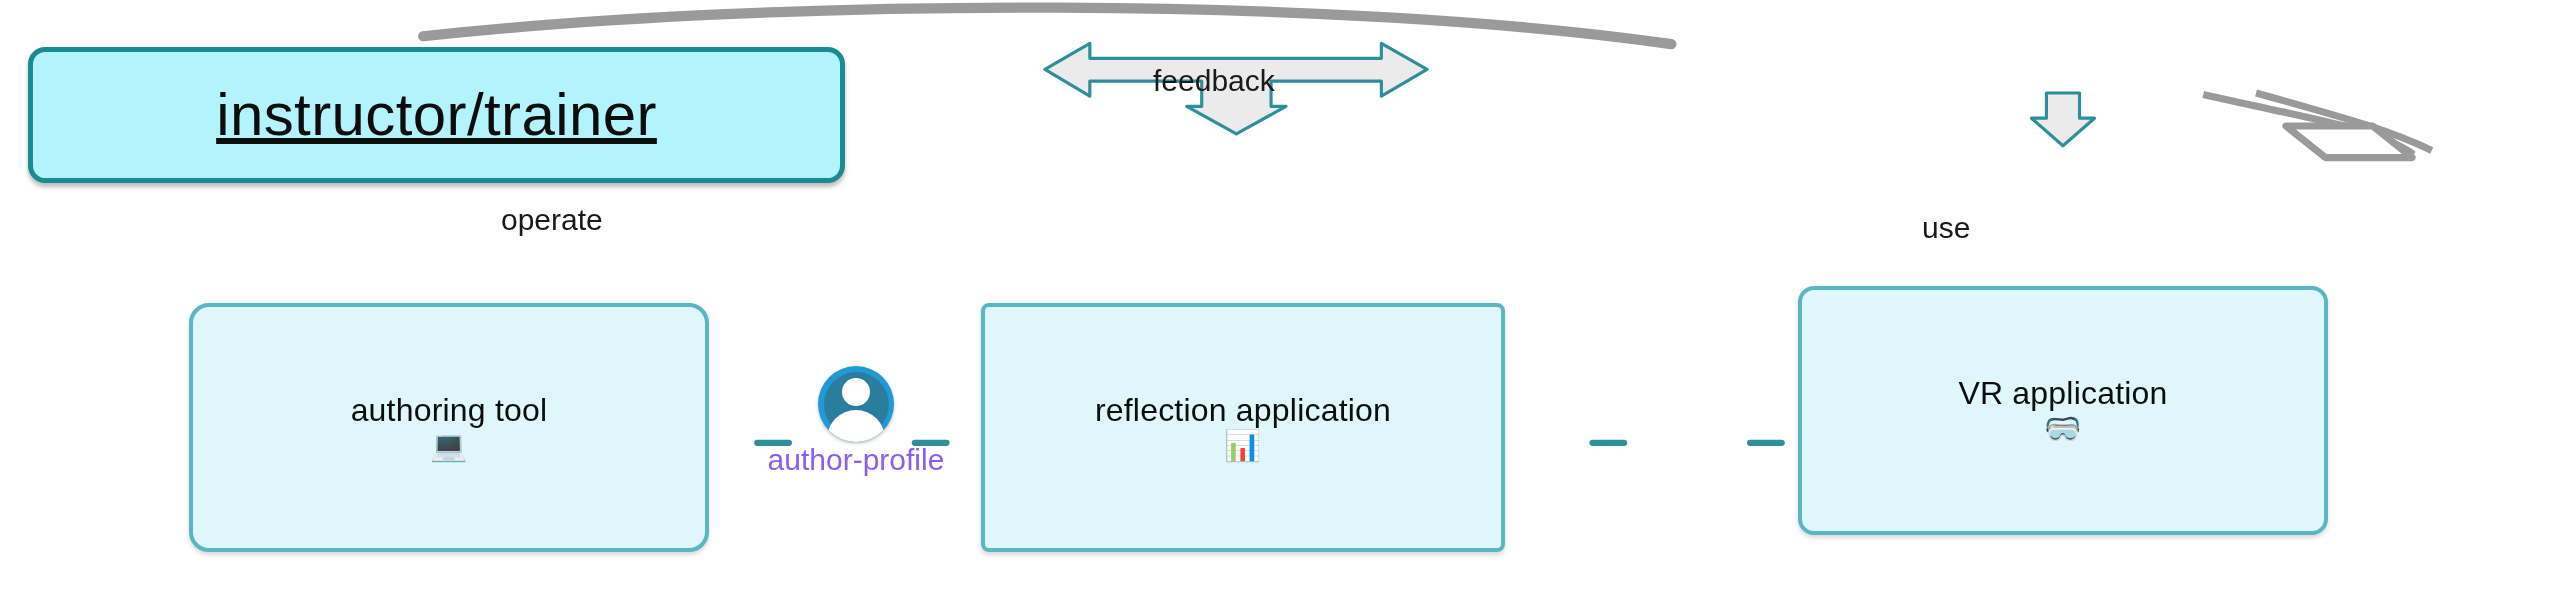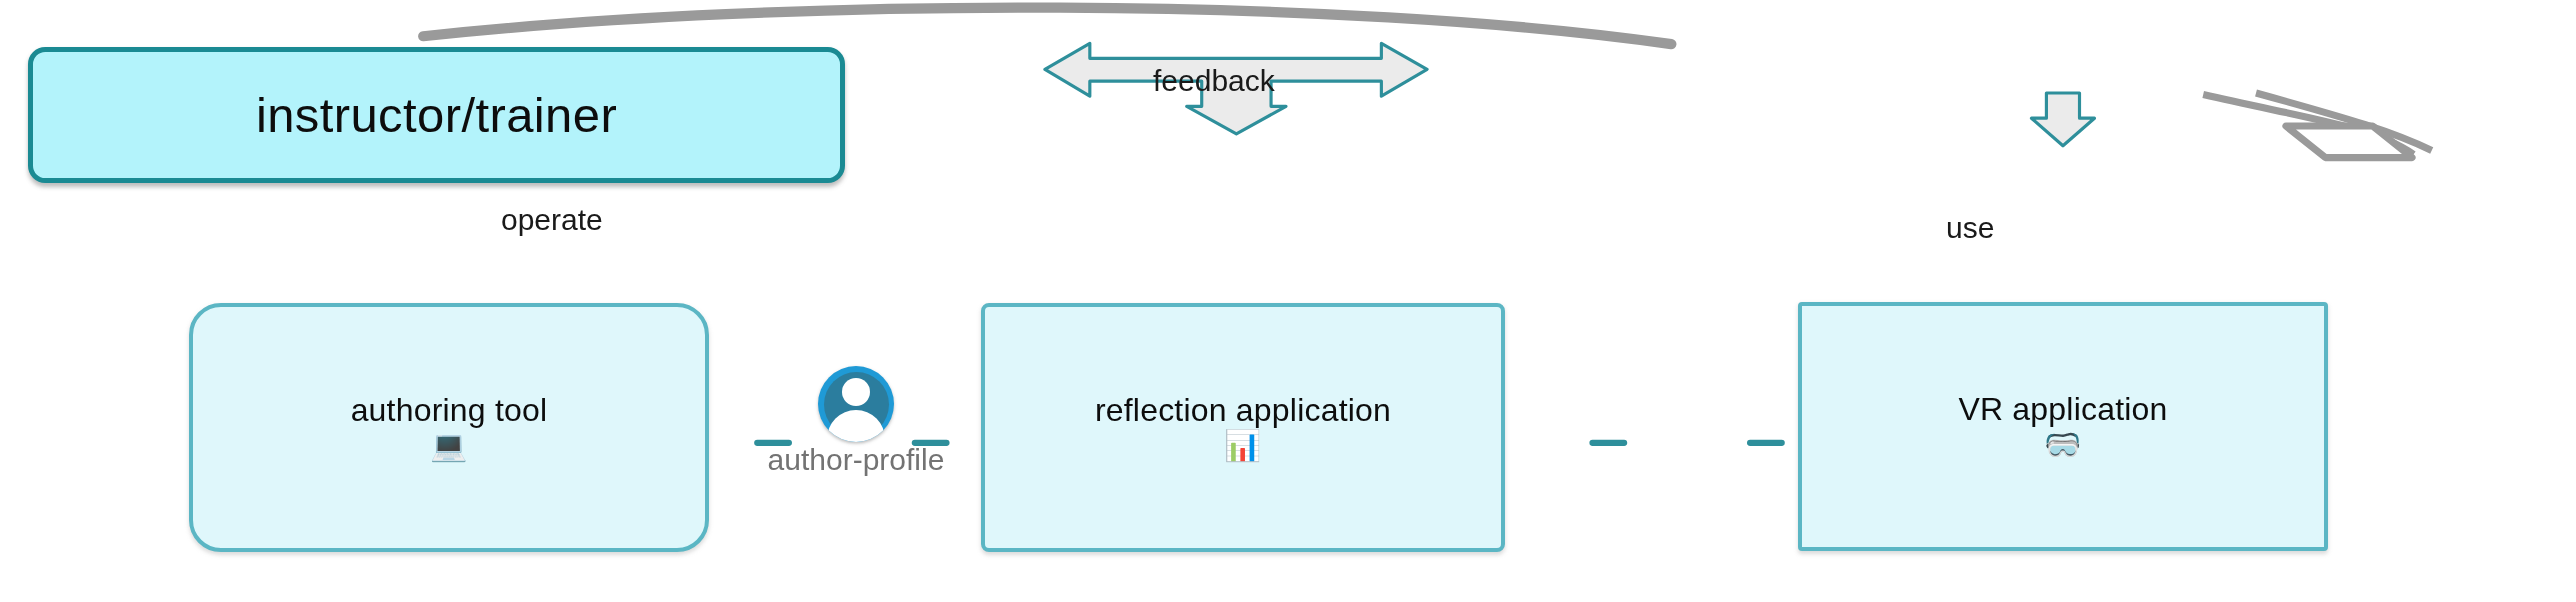"instructor/trainer" .actor-label { font-size: 49px -> 60px; text-decoration: none -> underline }
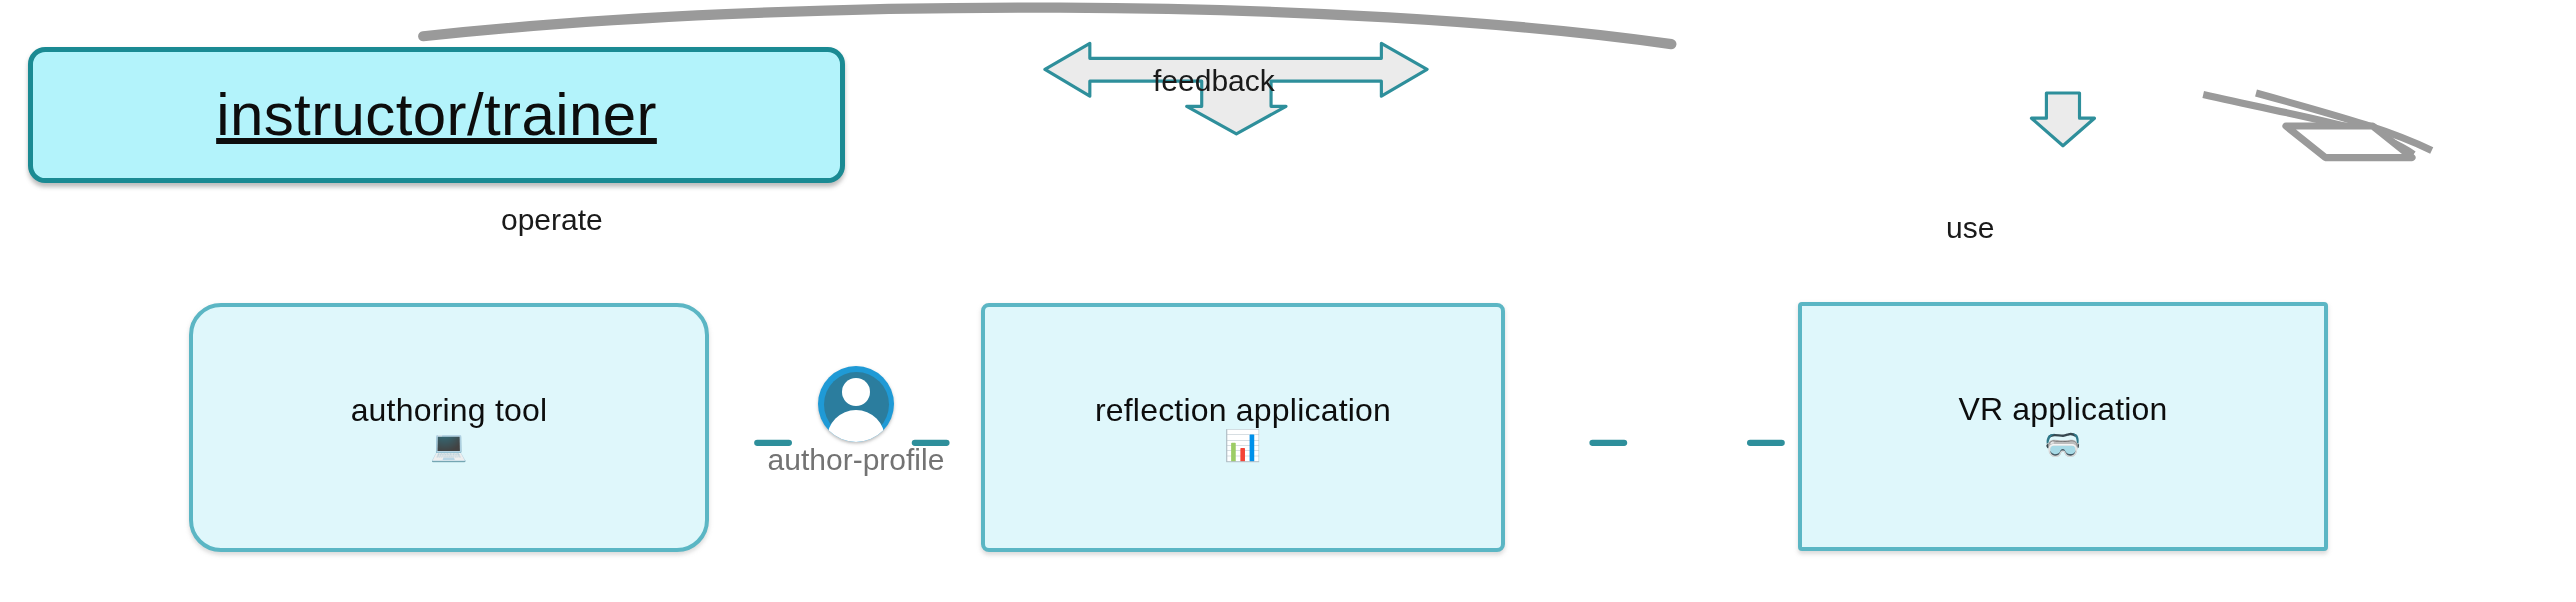"use" div.arrow-label { margin-left: 24px -> none }
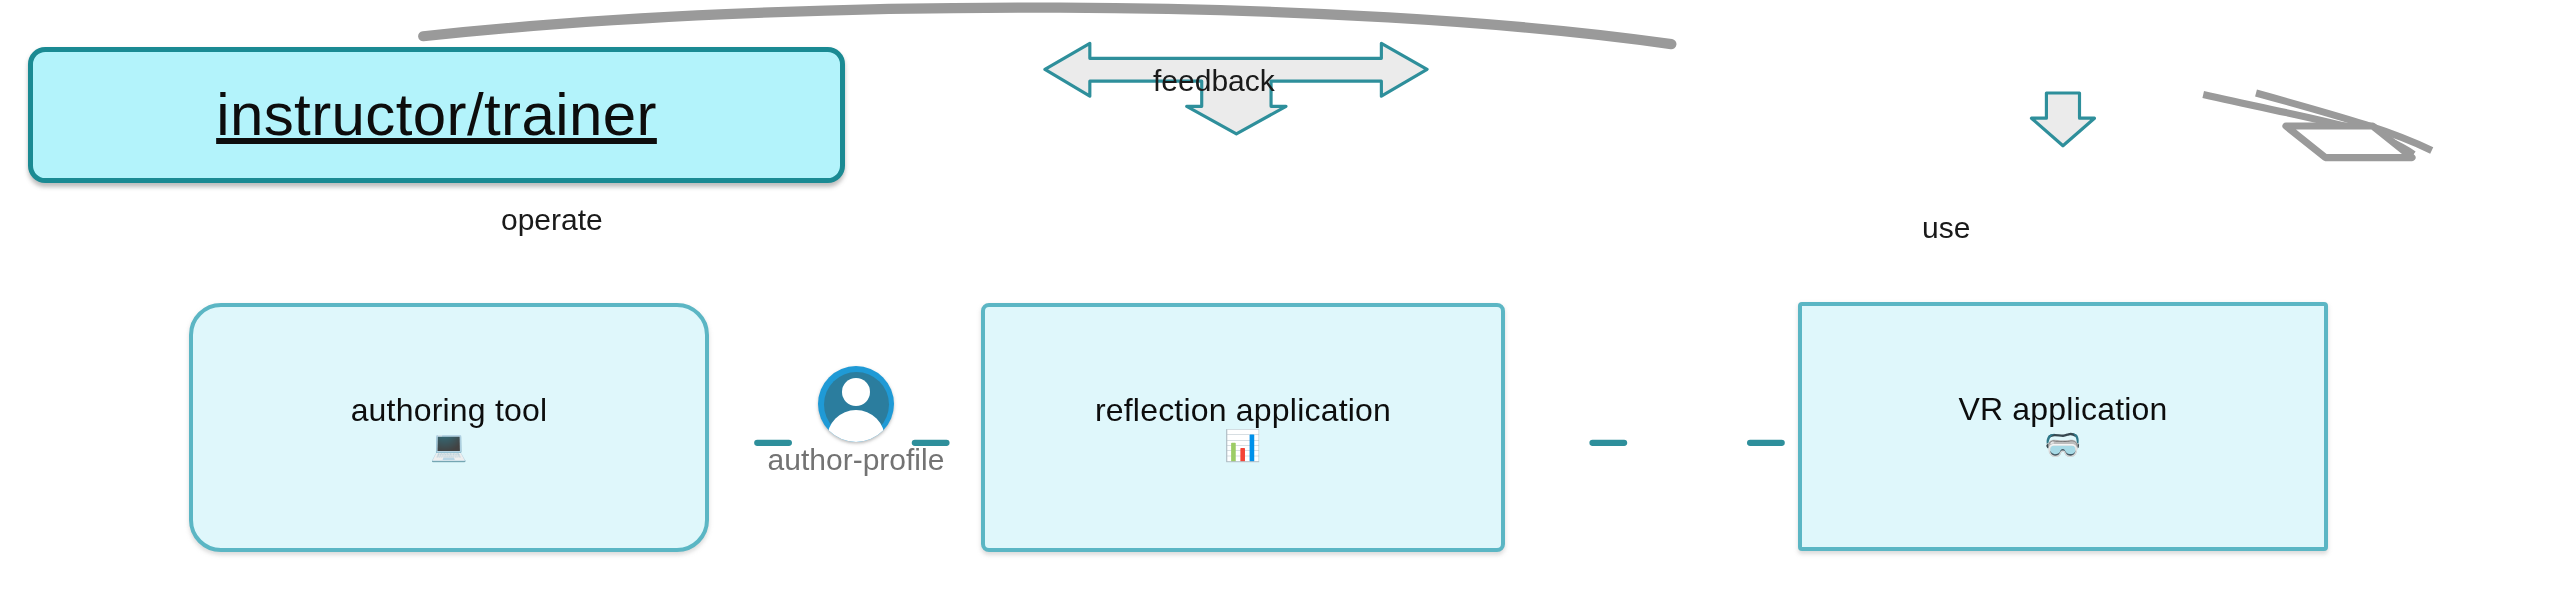"authoring tool" div.component-box { border-radius: 32px -> 20px }
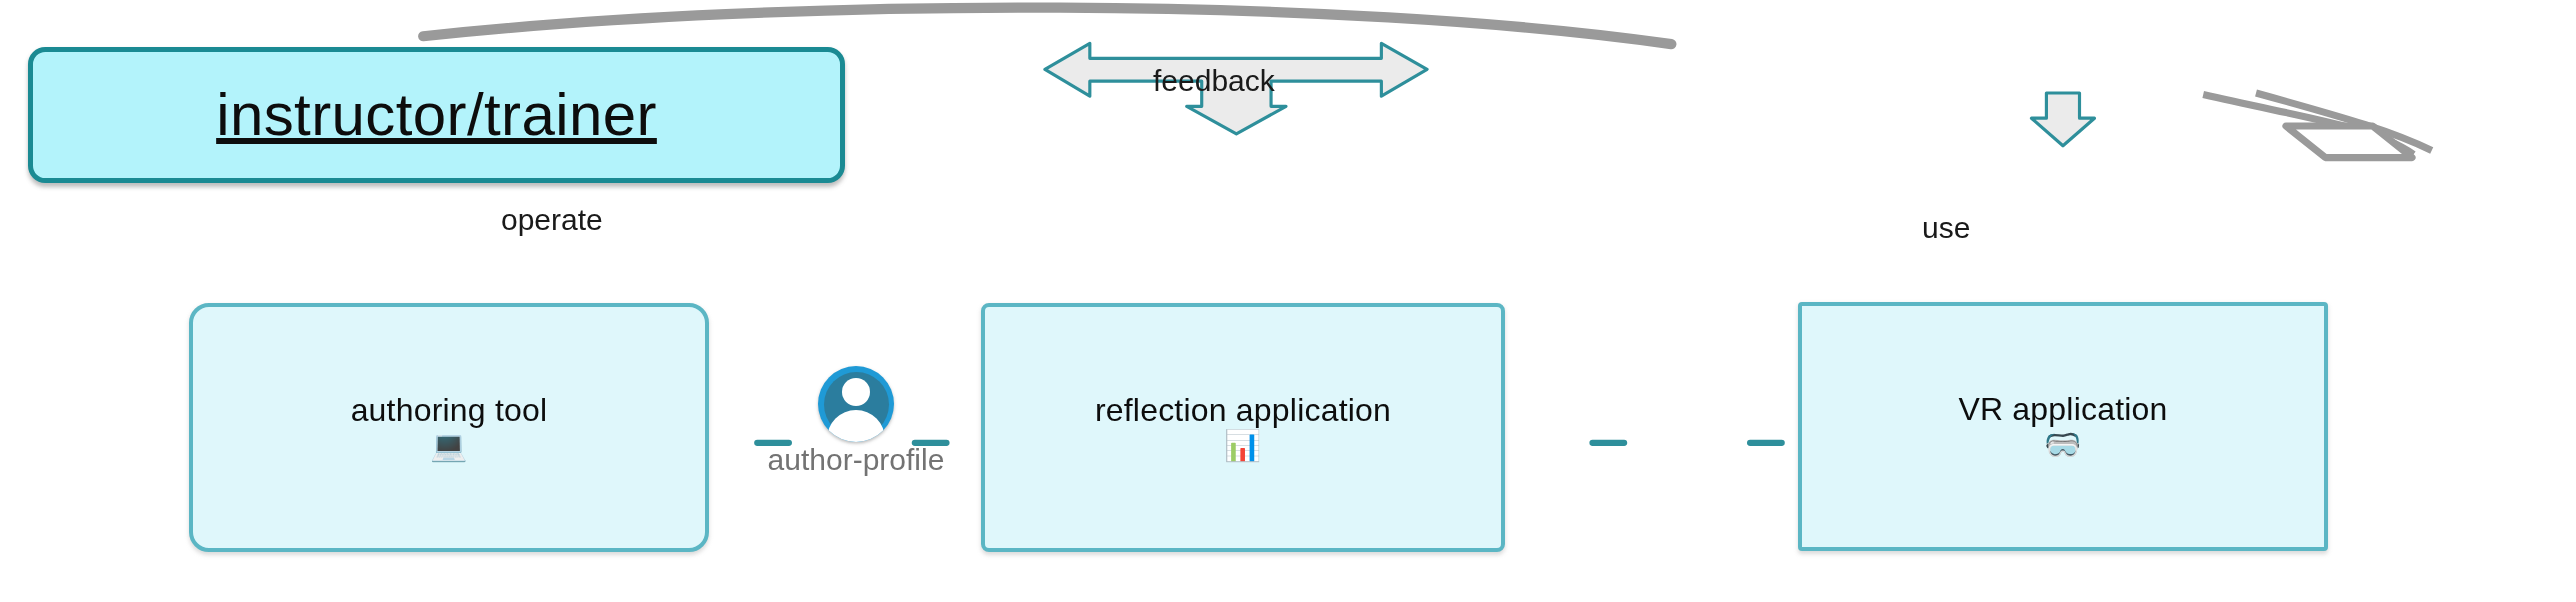"VR application" div.component-box { border-radius: 4px -> 16px; top: 302px -> 286px }
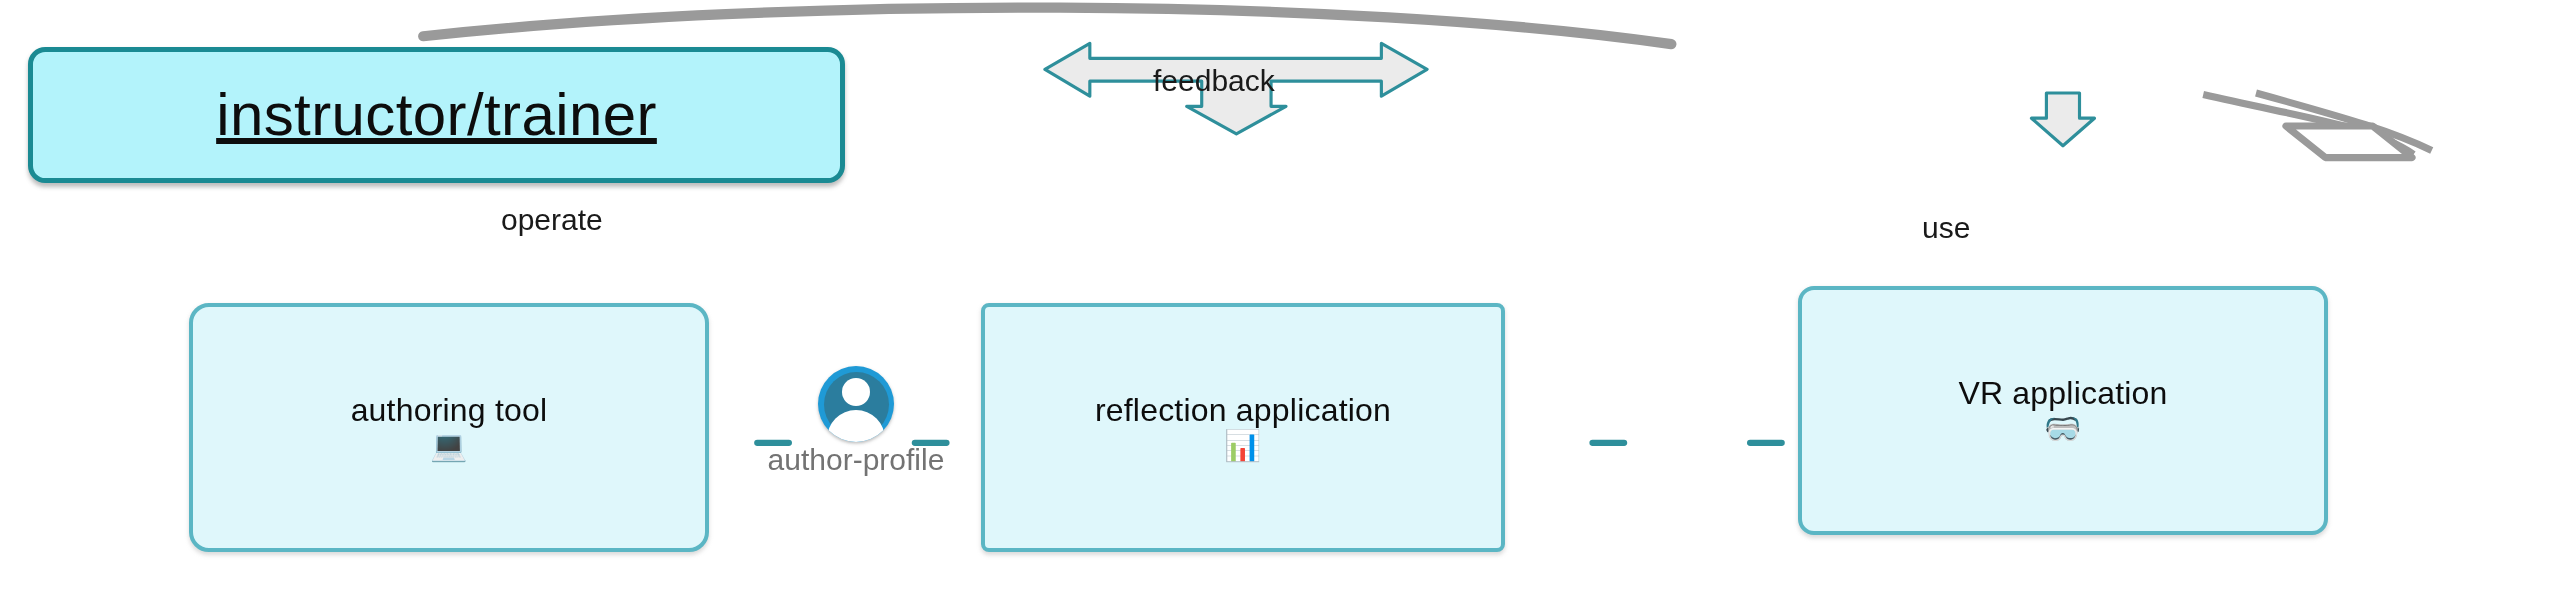"author-profile" .profile-name { color: #737373 -> #8b5cf6 }
